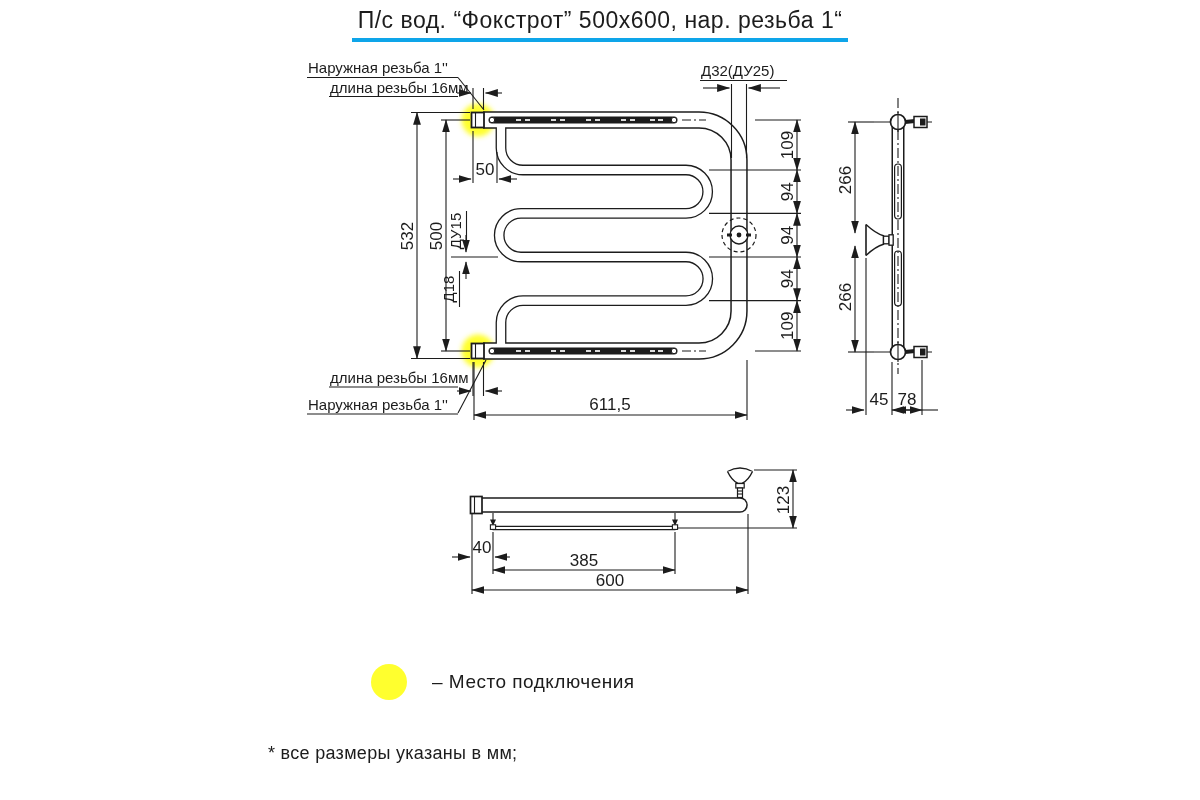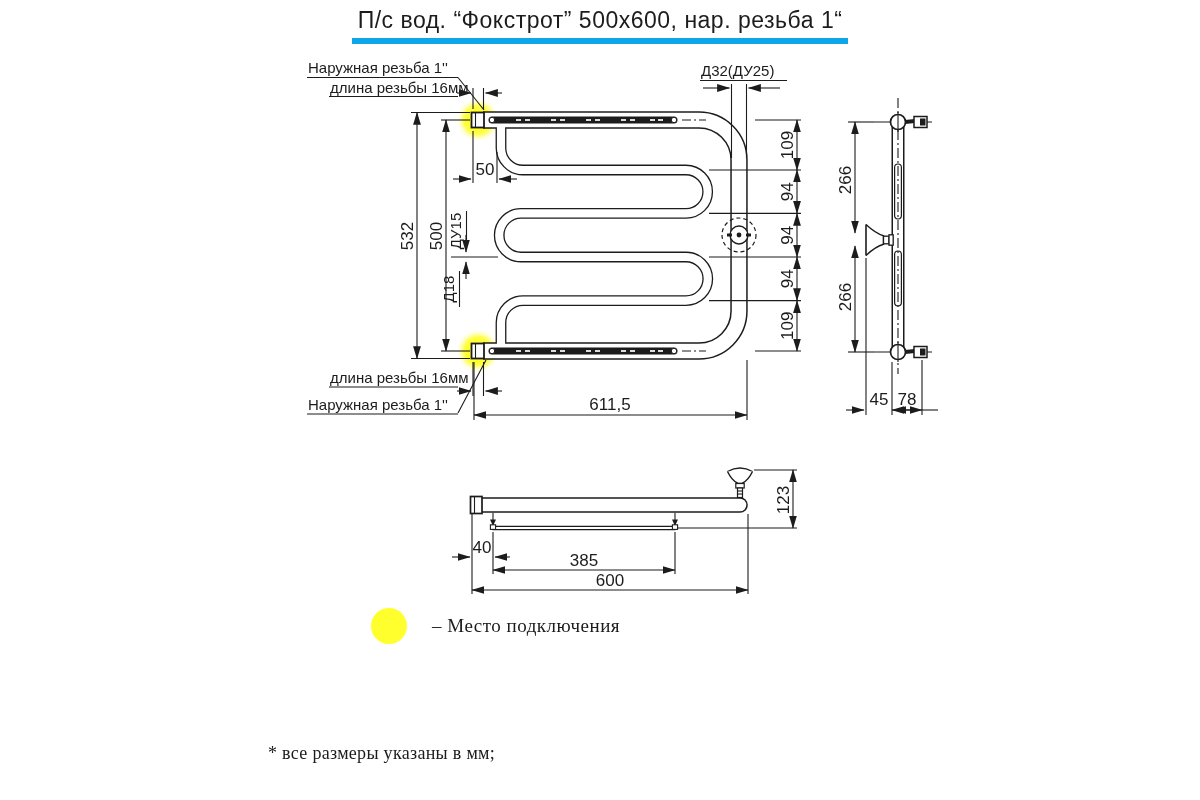"П/с вод. “Фокстрот” 500х600, нар." .title-wrap span { border-bottom: 6px solid #0ea5e9 -> 4px solid #0ea5e9 }
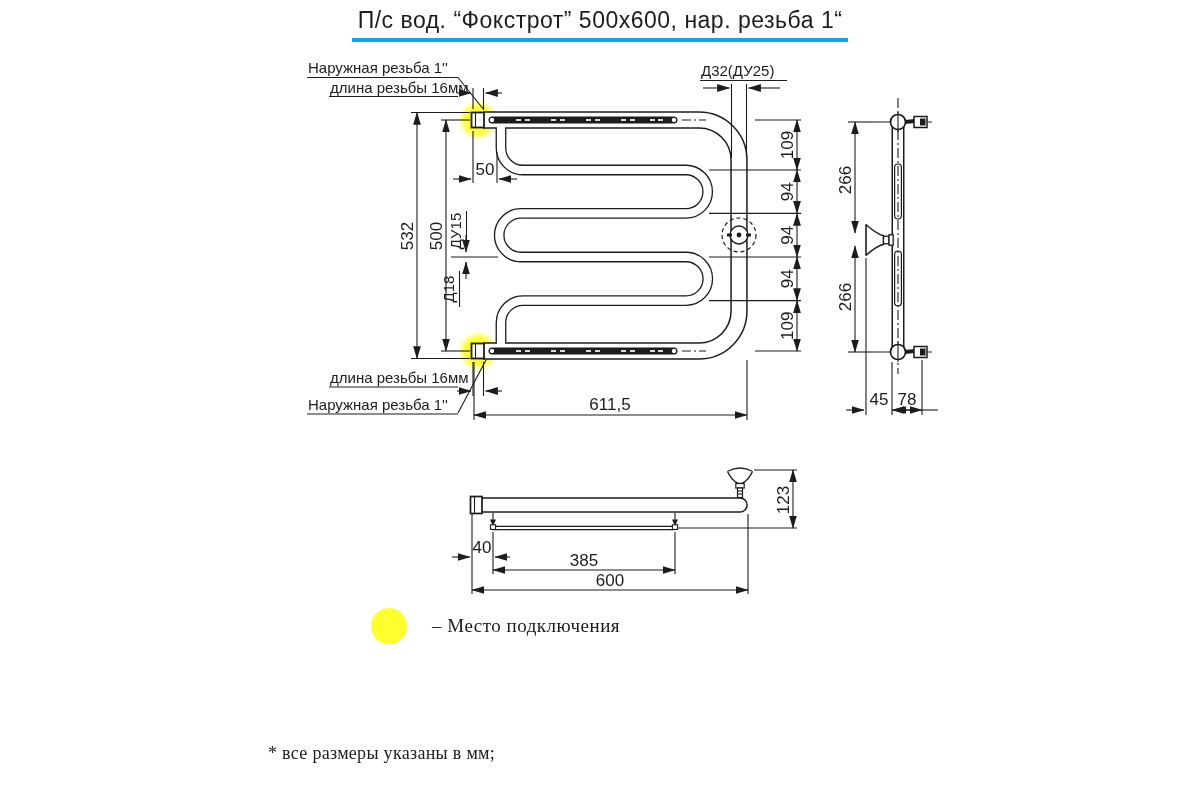"– Место подключения" .legend { font-family: Liberation Serif, serif -> none; top: 608px -> 664px }
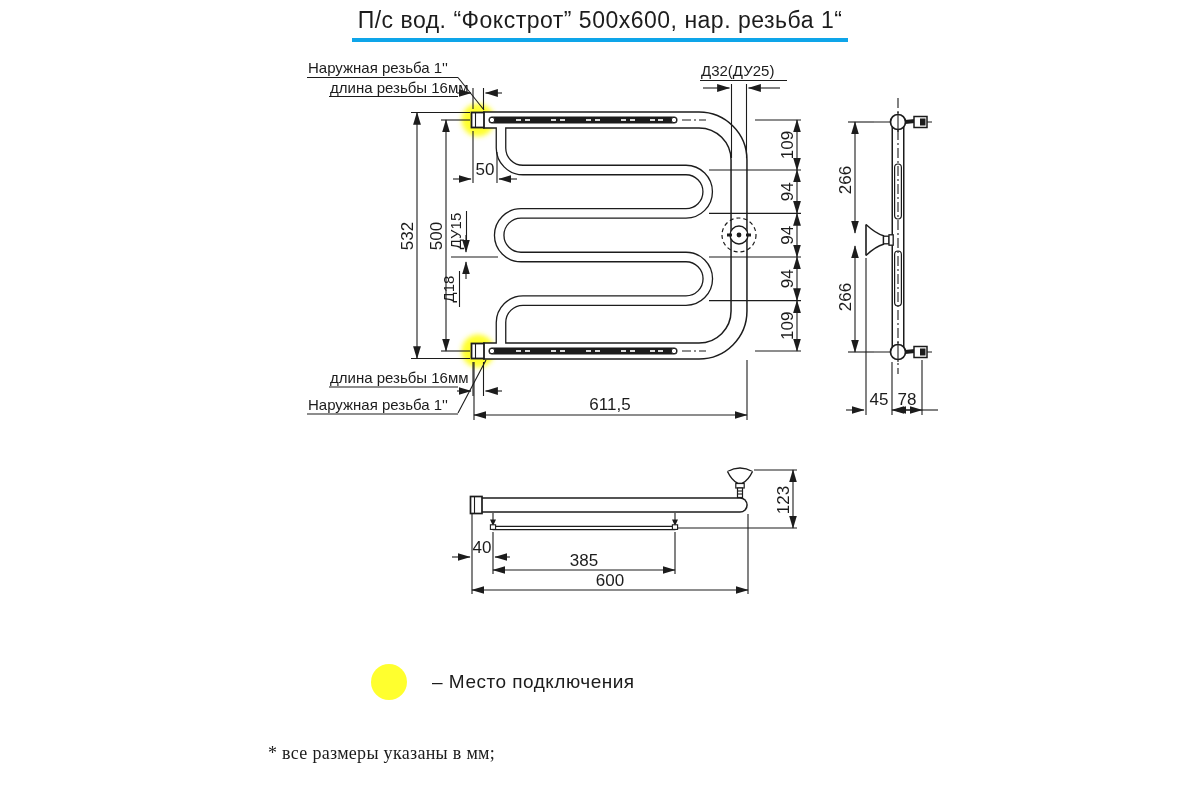"* все размеры указаны в" .notes { font-family: Liberation Serif, serif -> none }
